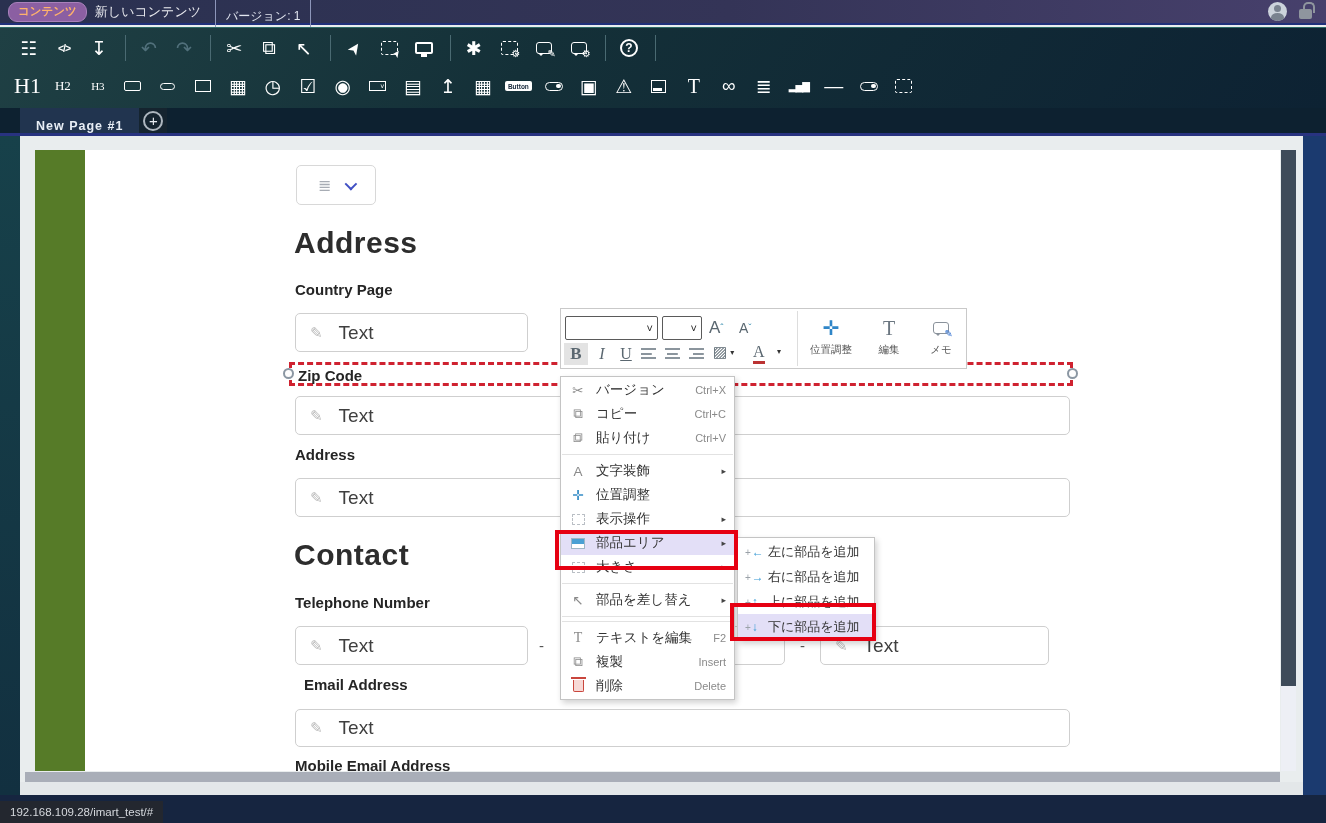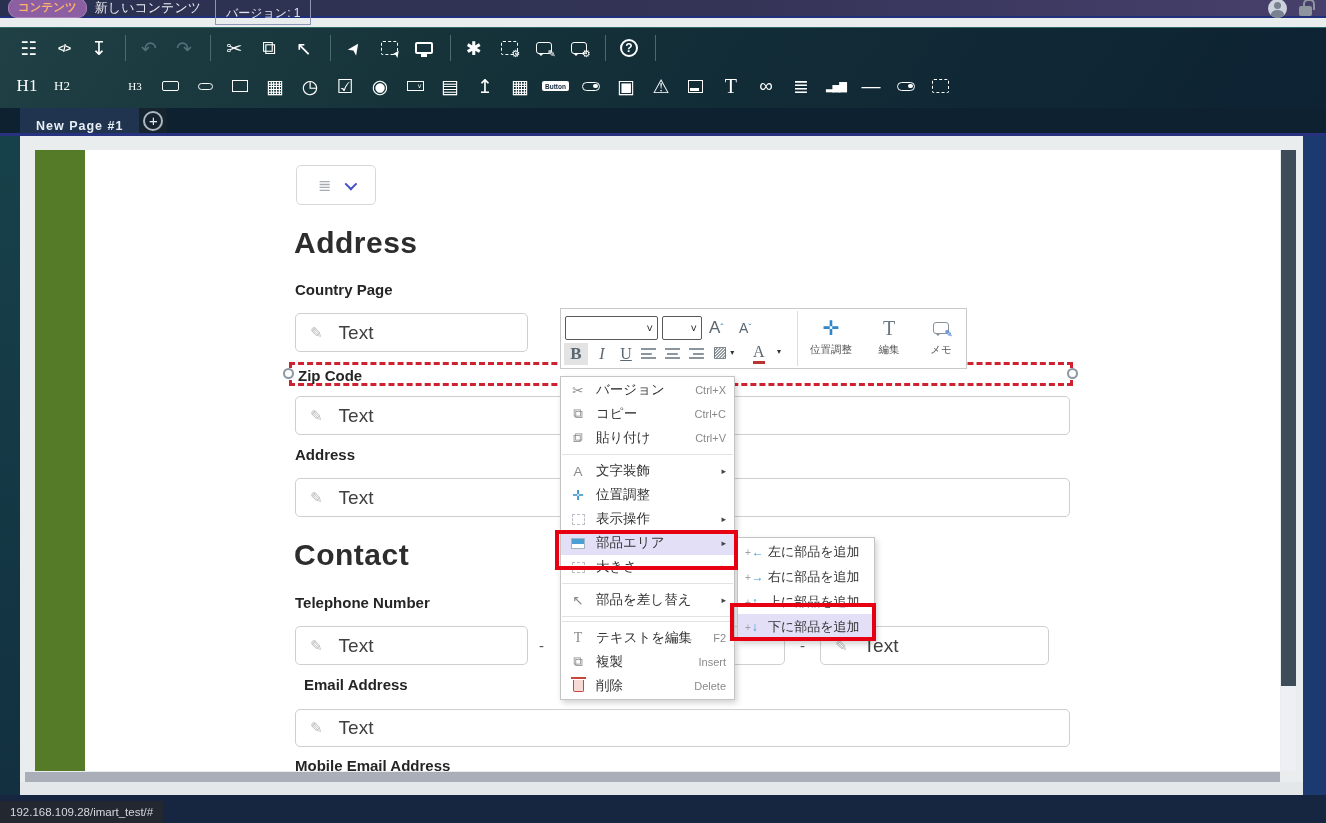"コンテンツ" .titlebar { height: 18px -> 25px }
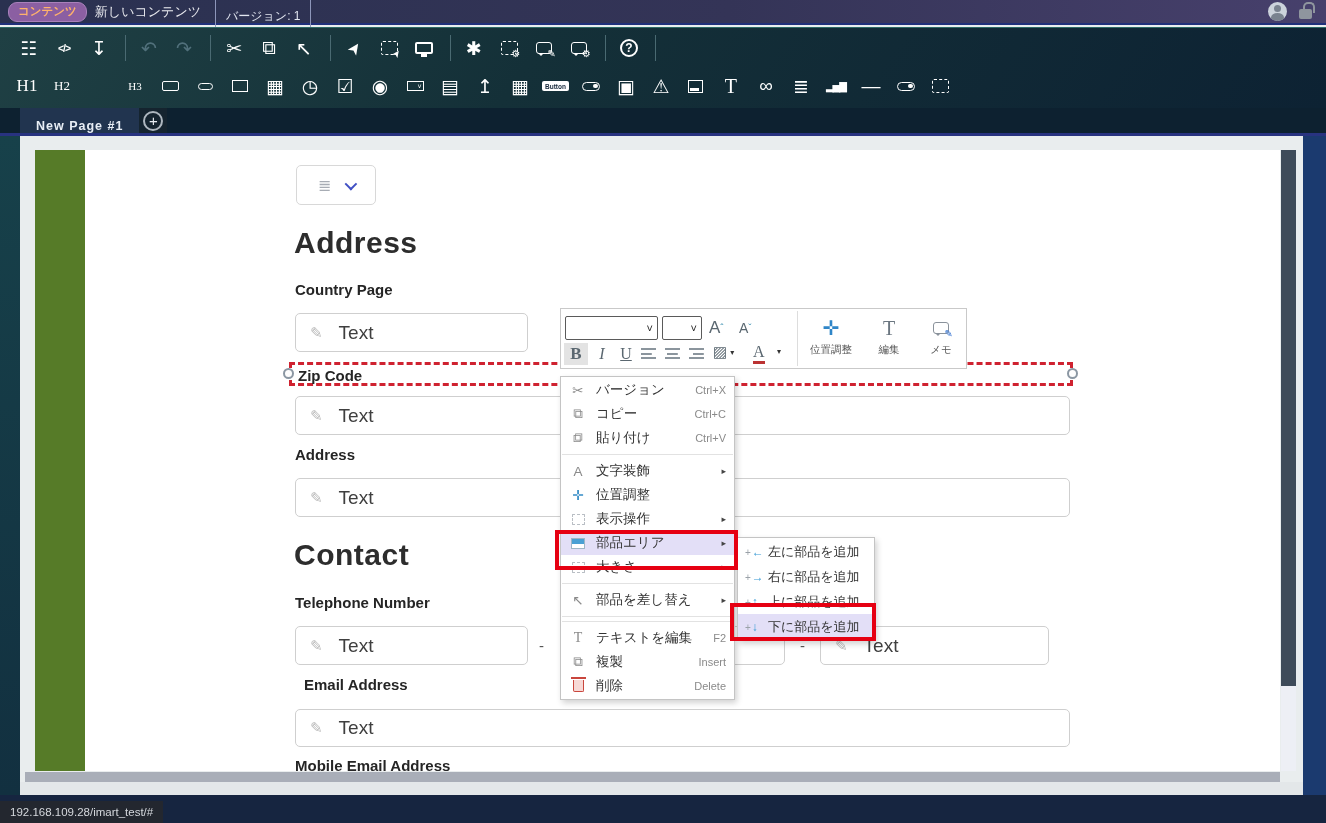"H1" .g-h { font-size: 17px -> 22px }
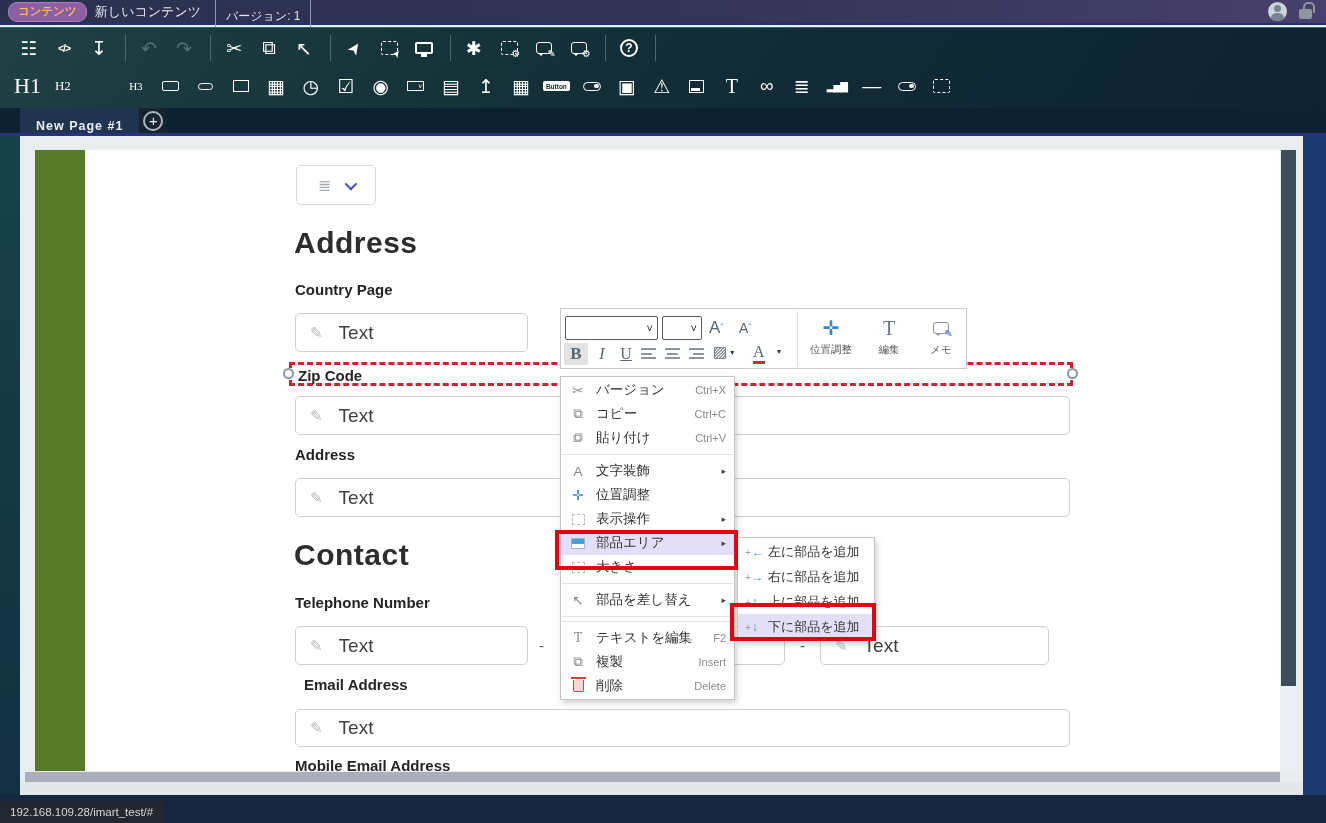"H3" .g-h.xs { margin-left: 38px -> none }
